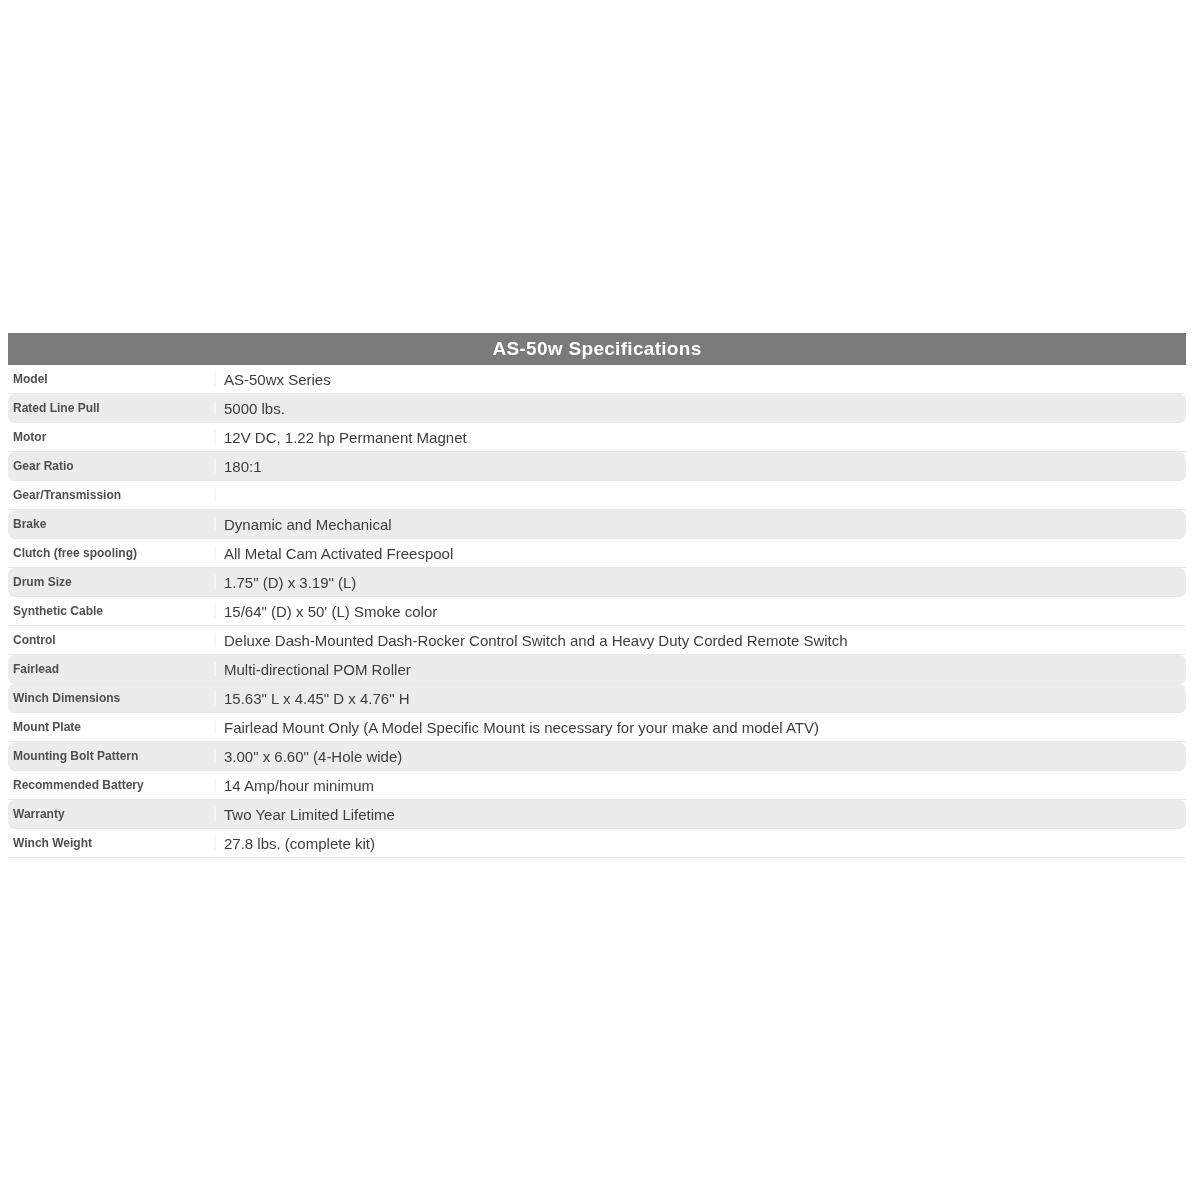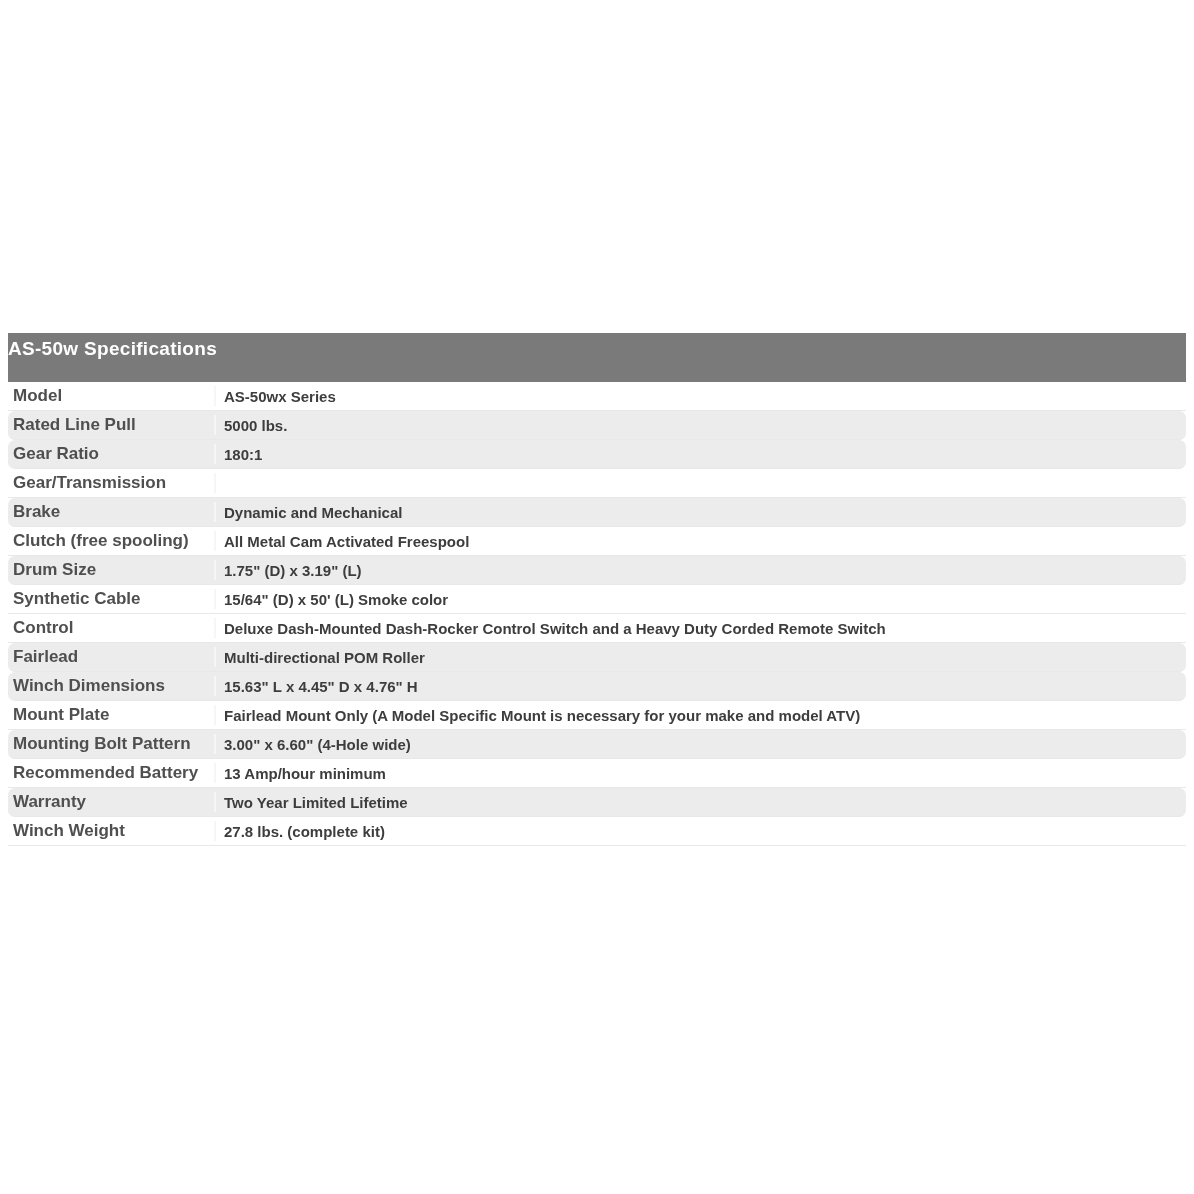"AS-50w Specifications" .spec-header { height: 49px -> 32px; text-align: left -> center }
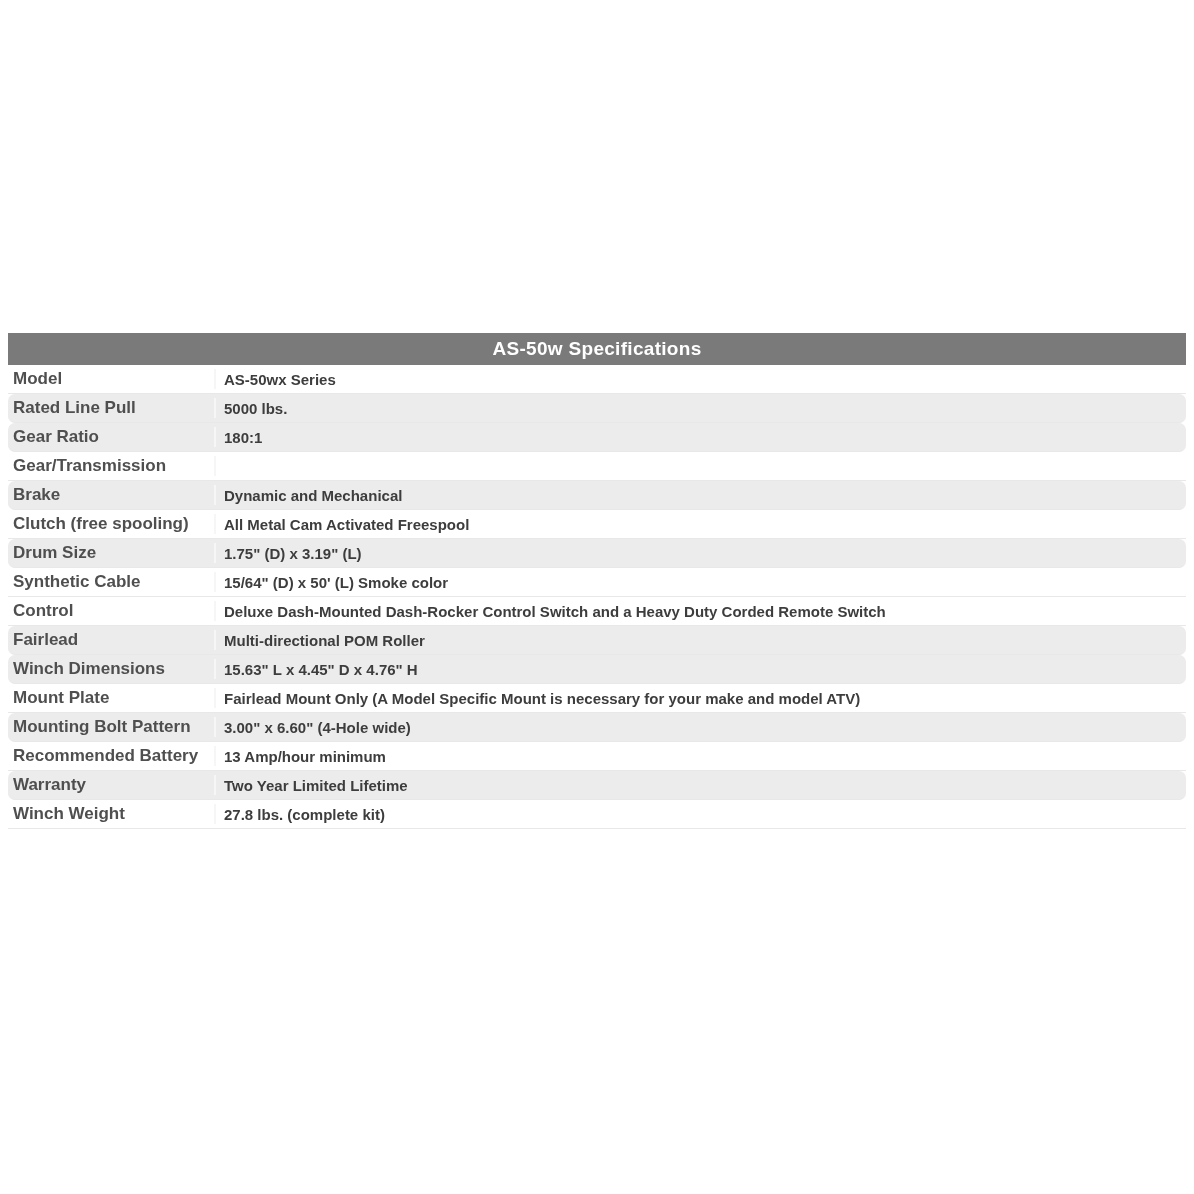"Model" .spec-label { font-size: 17px -> 12px }
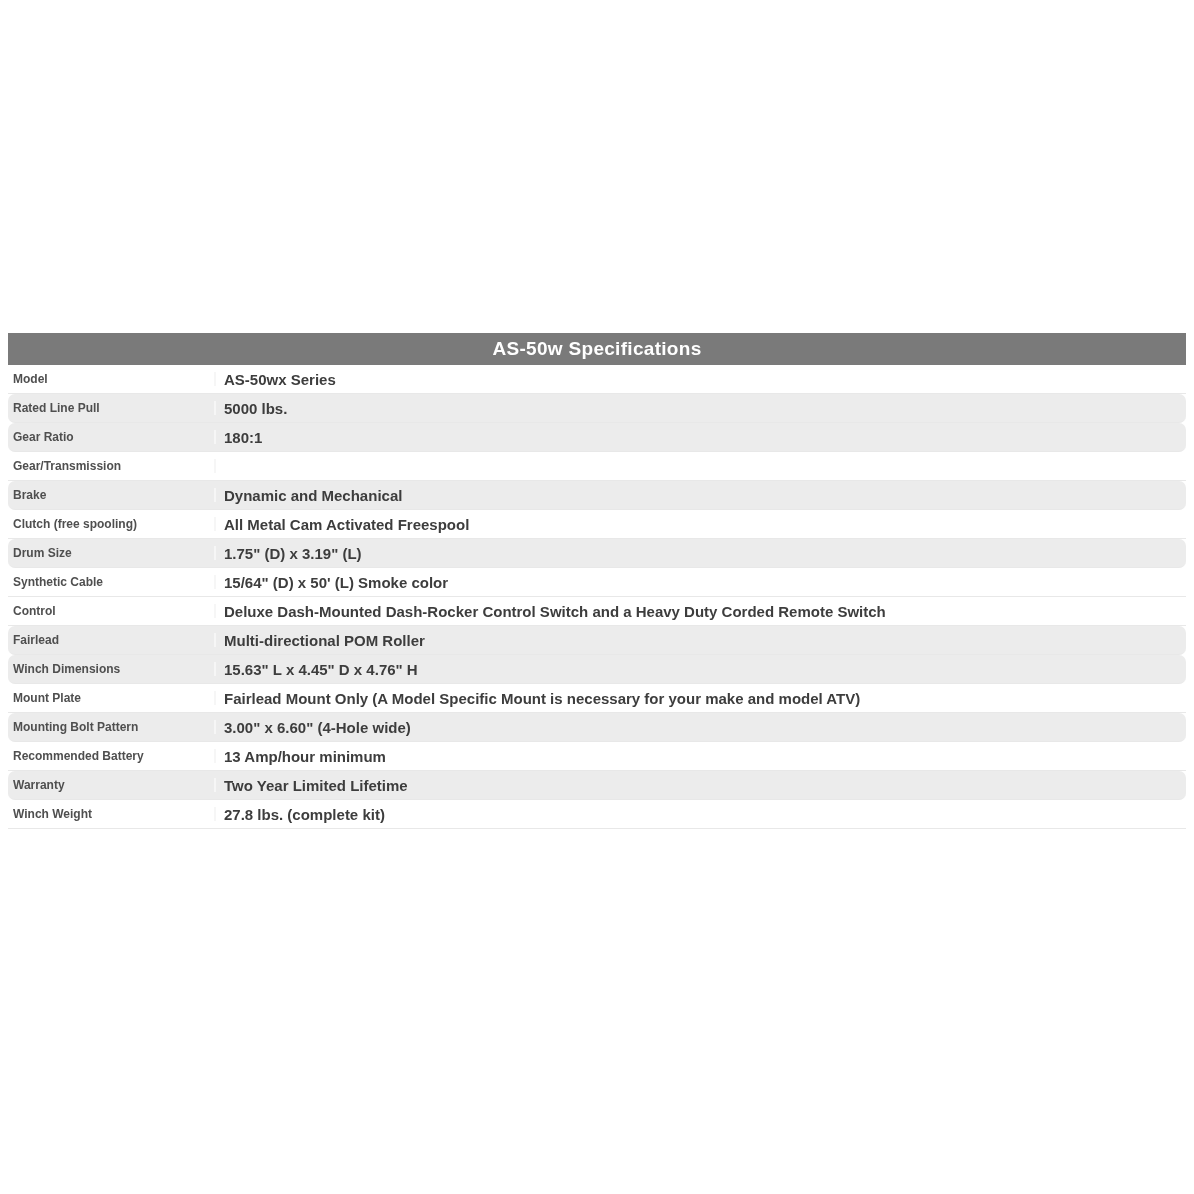"AS-50wx Series" .spec-value { font-weight: bold -> normal }
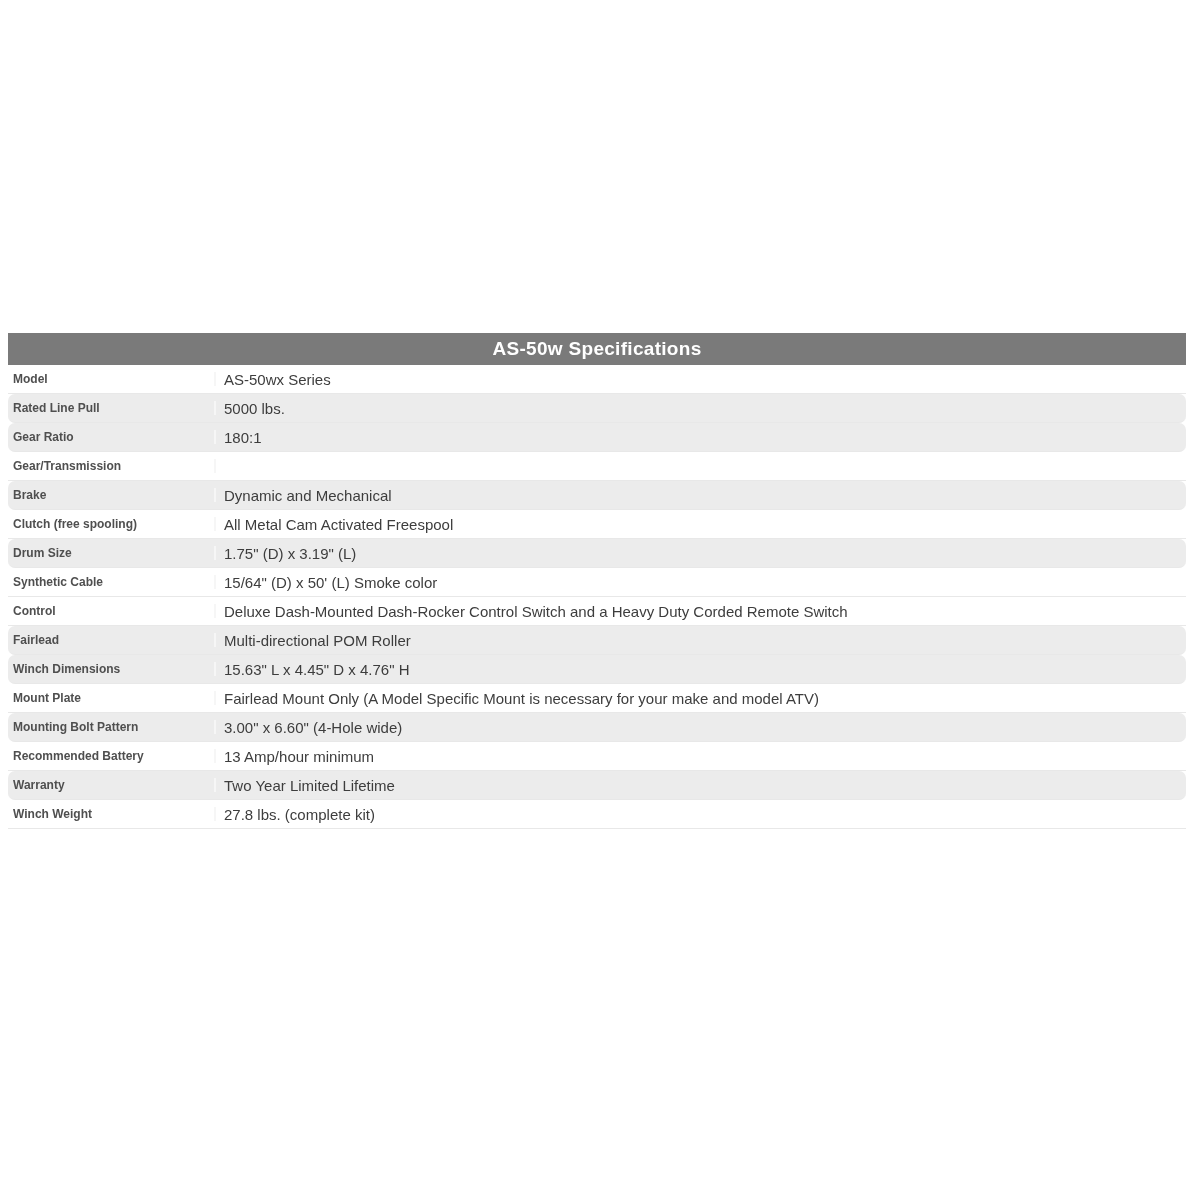"Motor" div.spec-row { html: none -> <div> <div>Motor</div> <div>12V DC, 1.22 hp Permanent Magnet</div> </div> }
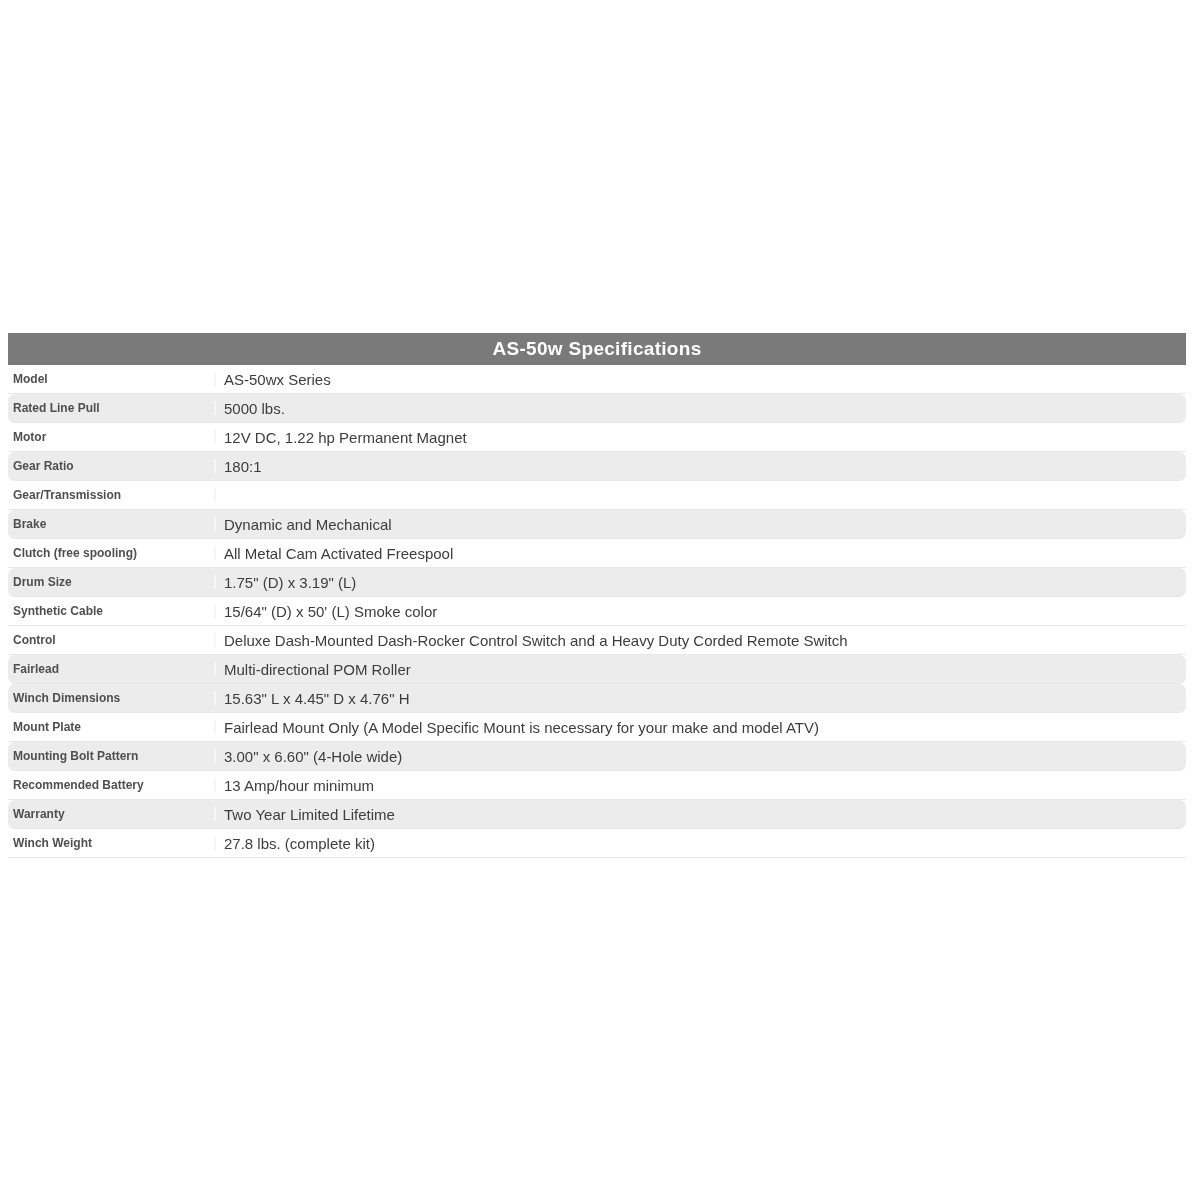"13 Amp/hour minimum" div.spec-value { text: 13 -> 14 }
